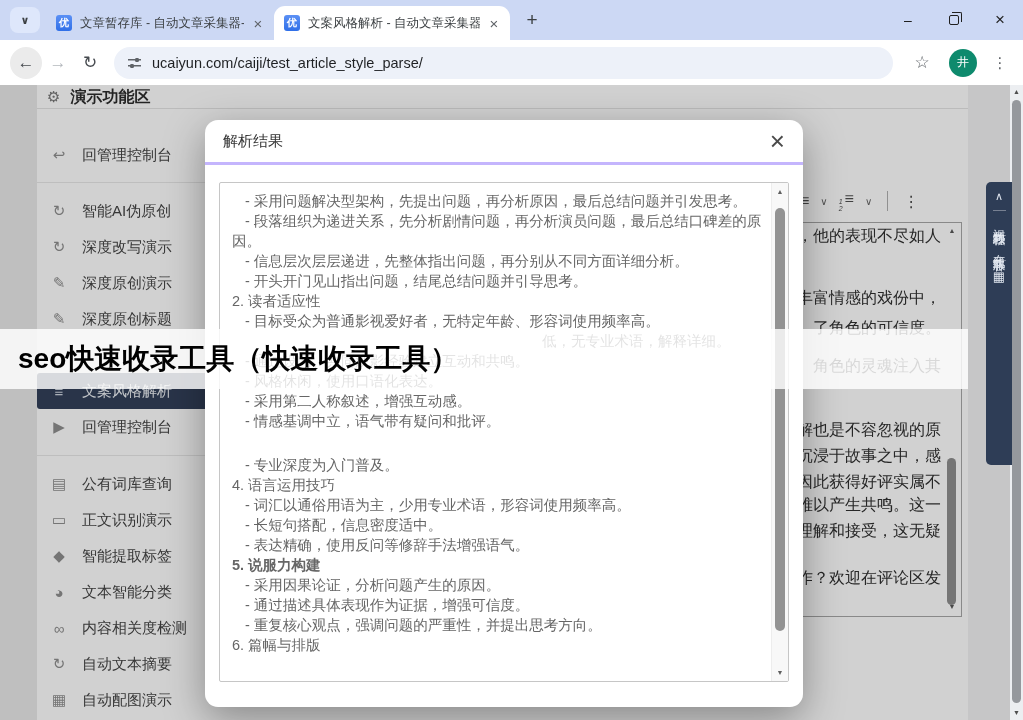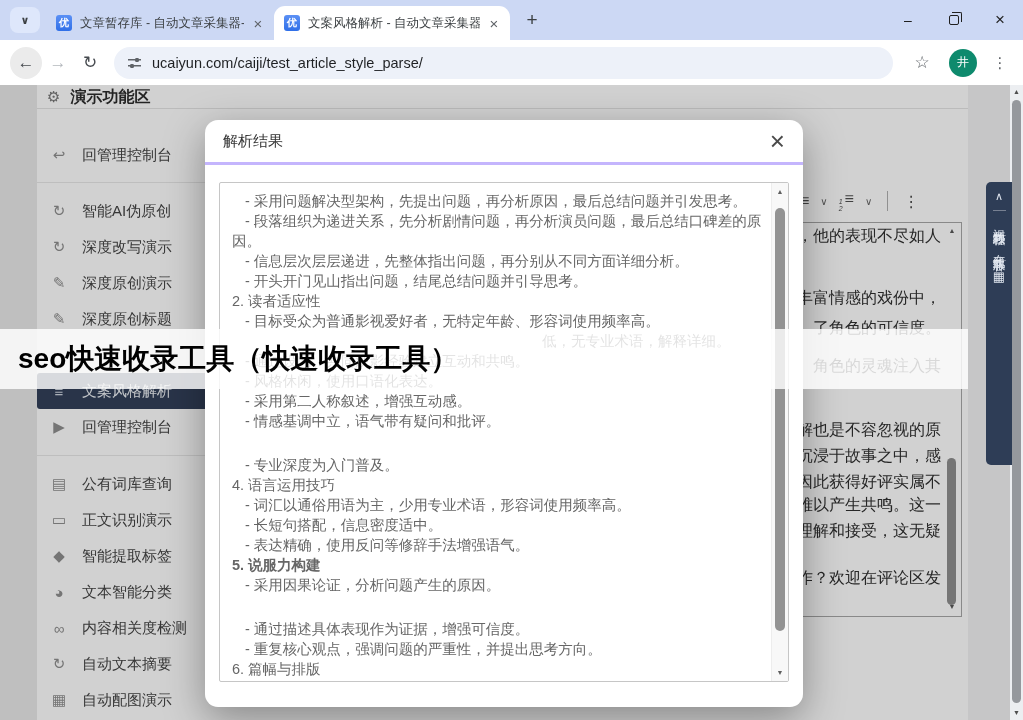"- 通过描述具体表现作为证据，增强可信度。" div.m-line { margin-top: 24px -> none }
